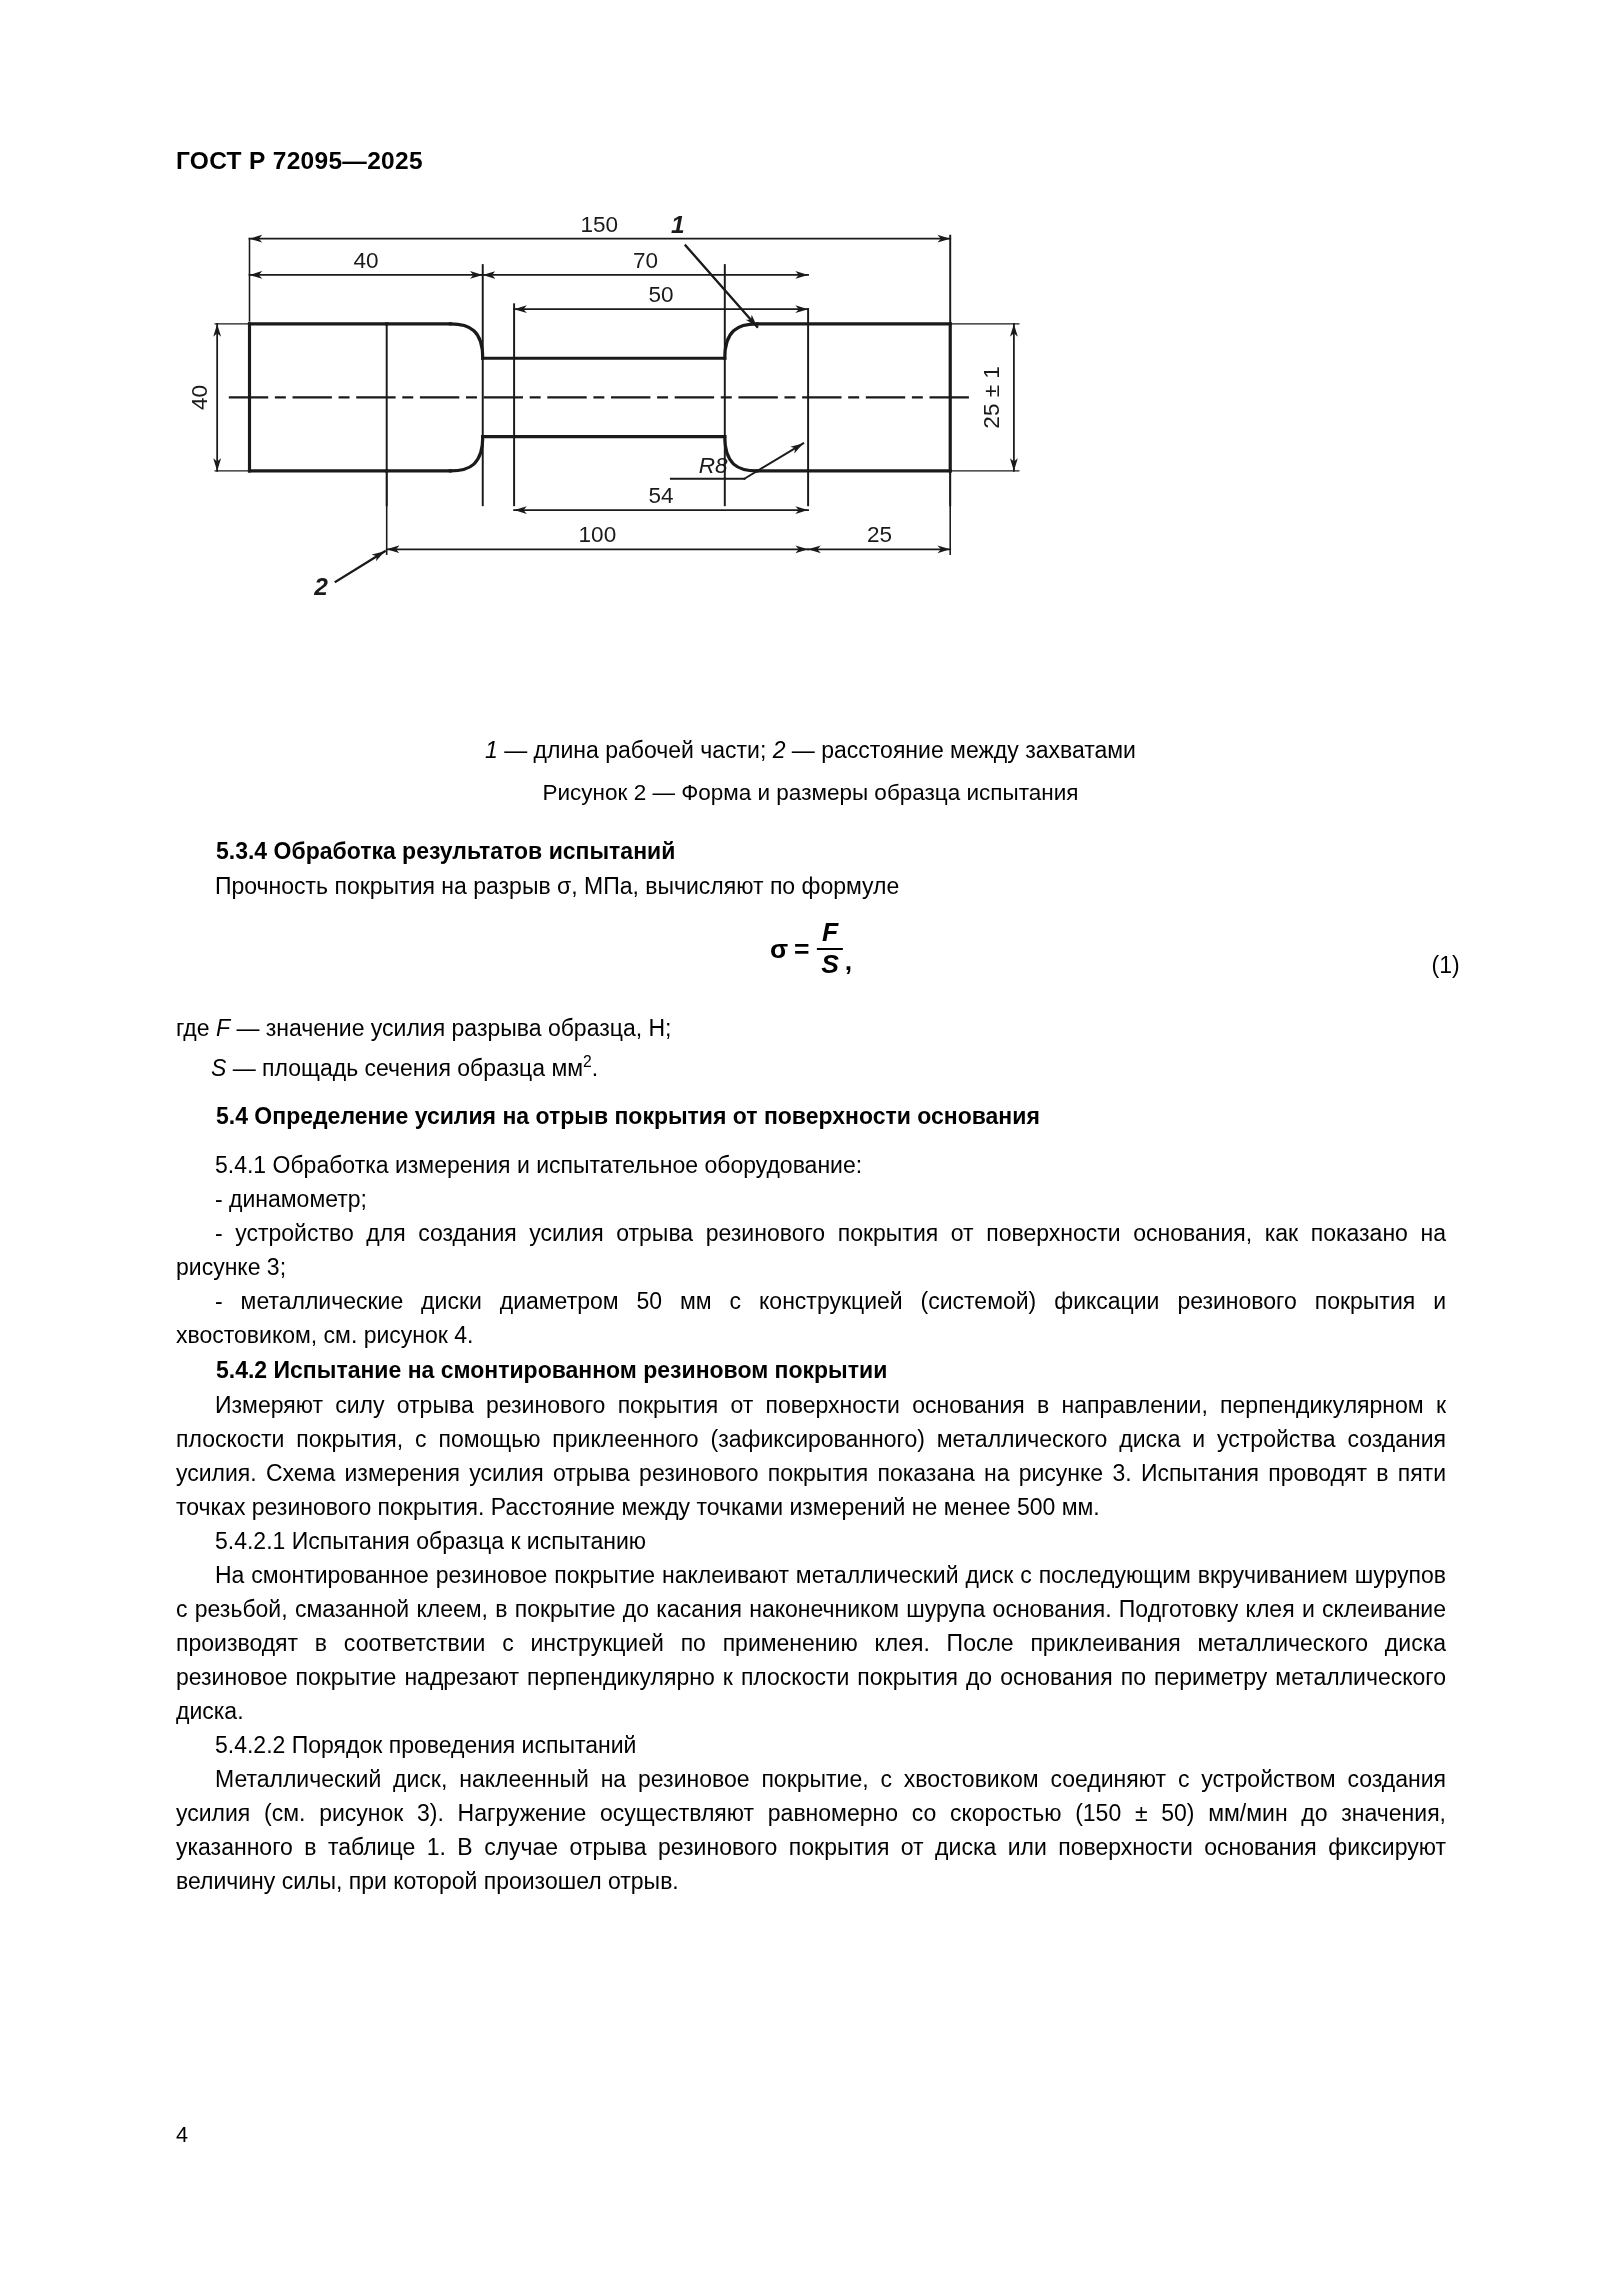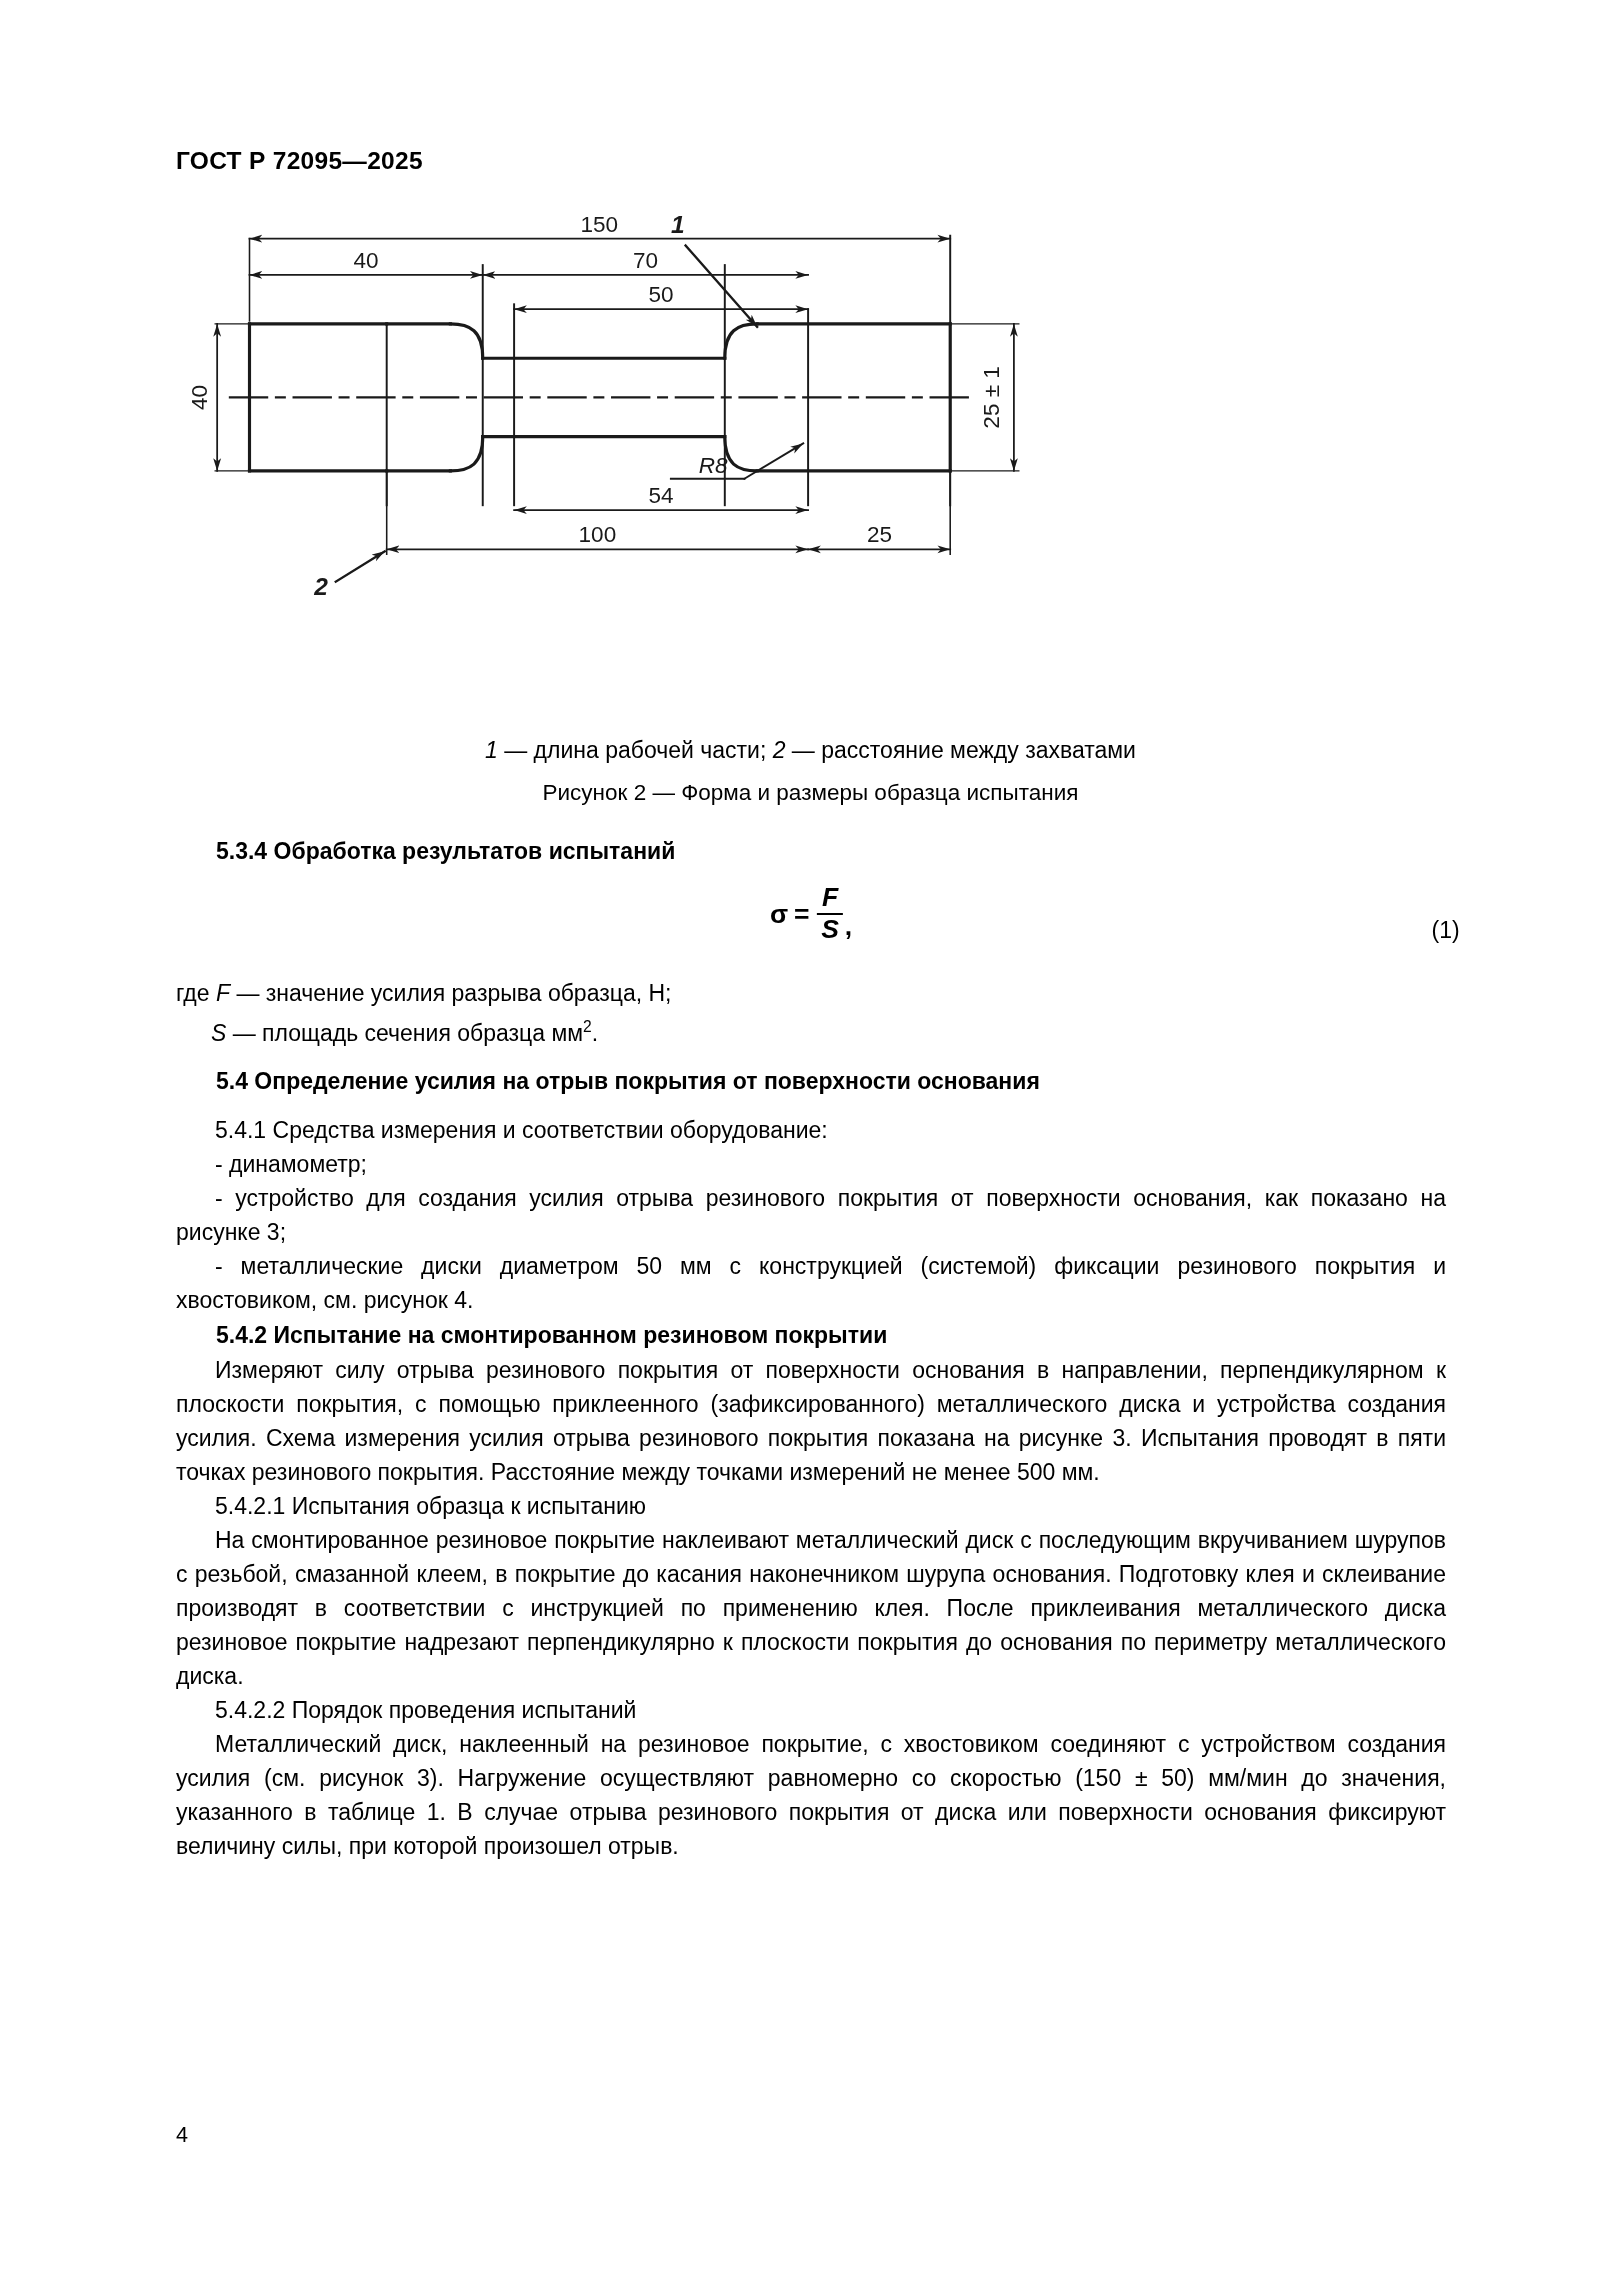"Прочность покрытия на разрыв σ," p.para { html: none -> <p>Прочность покрытия на разрыв σ, МПа, вычисляют по формуле</p> }
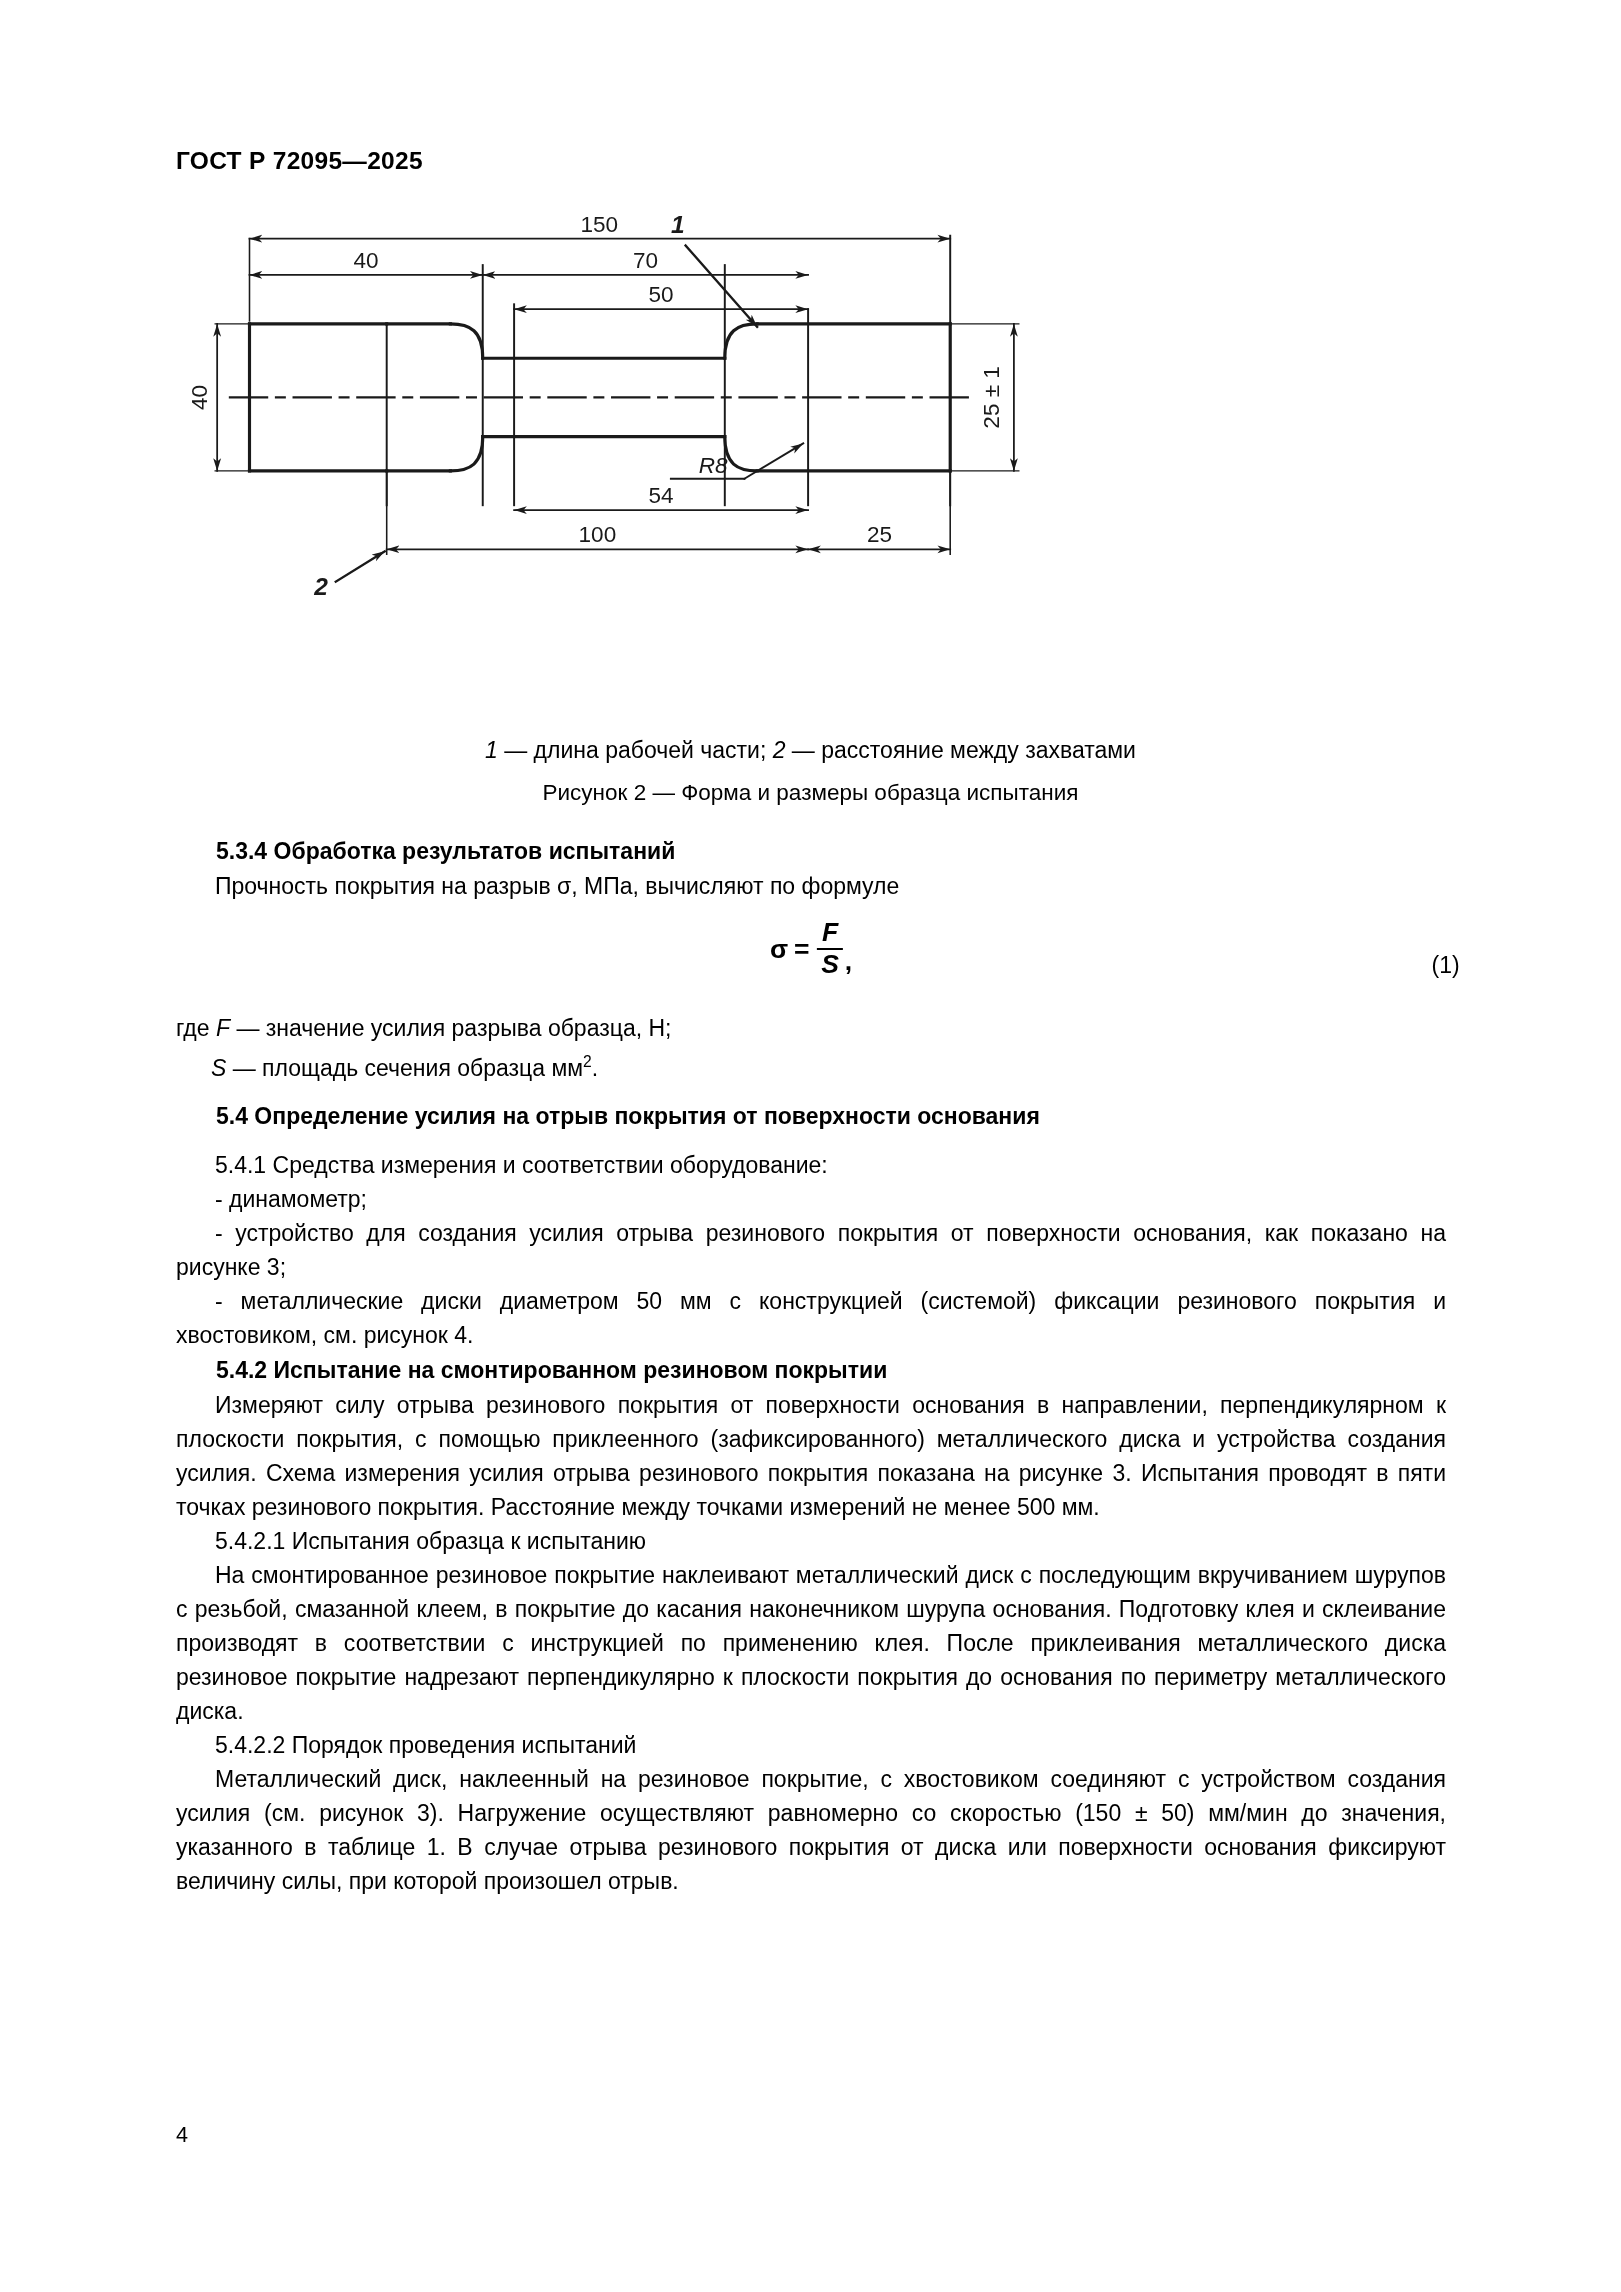"5.4.1 Средства измерения и соответствии" p.para { text: Средства измерения и соответствии -> Обработка измерения и испытательное }
